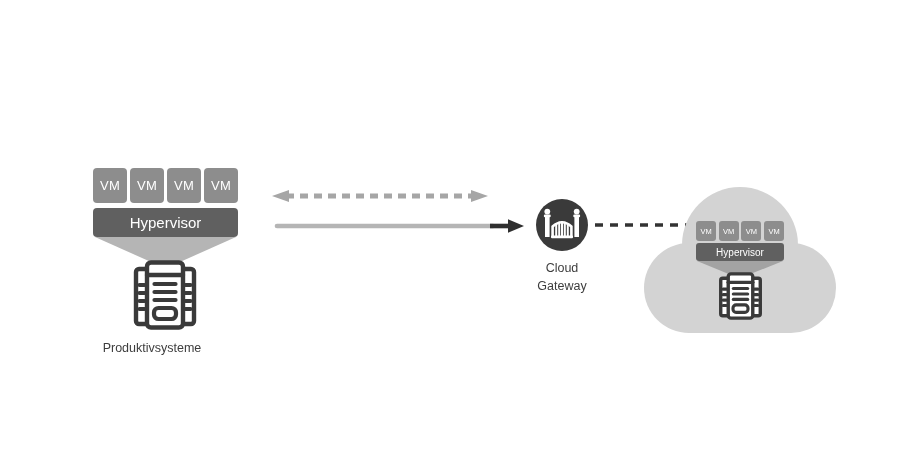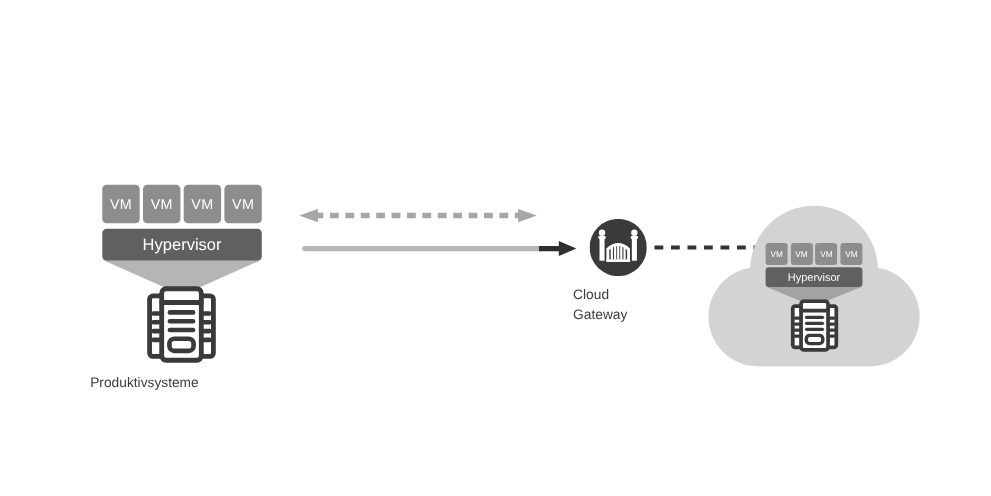"Cloud Gateway" .caption { text-align: none -> center }
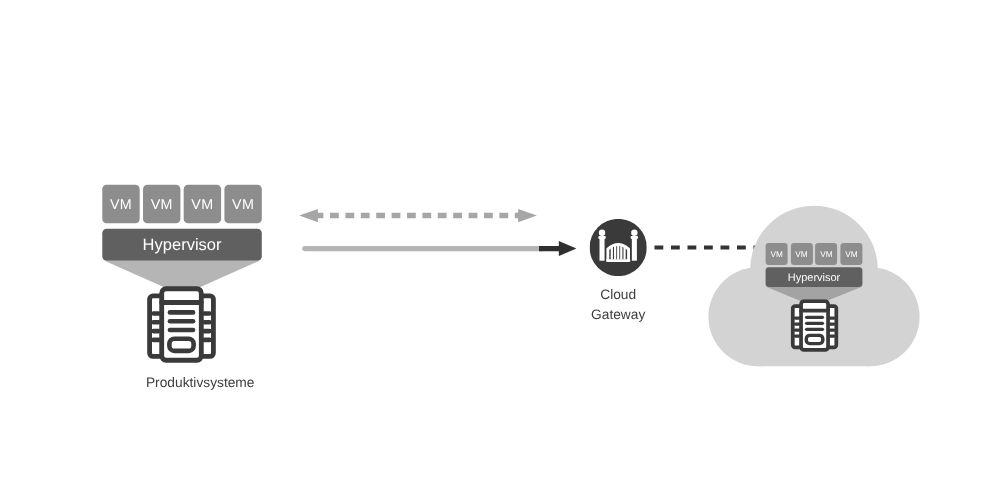"Produktivsysteme" div.abs { left: 82px -> 52px }
